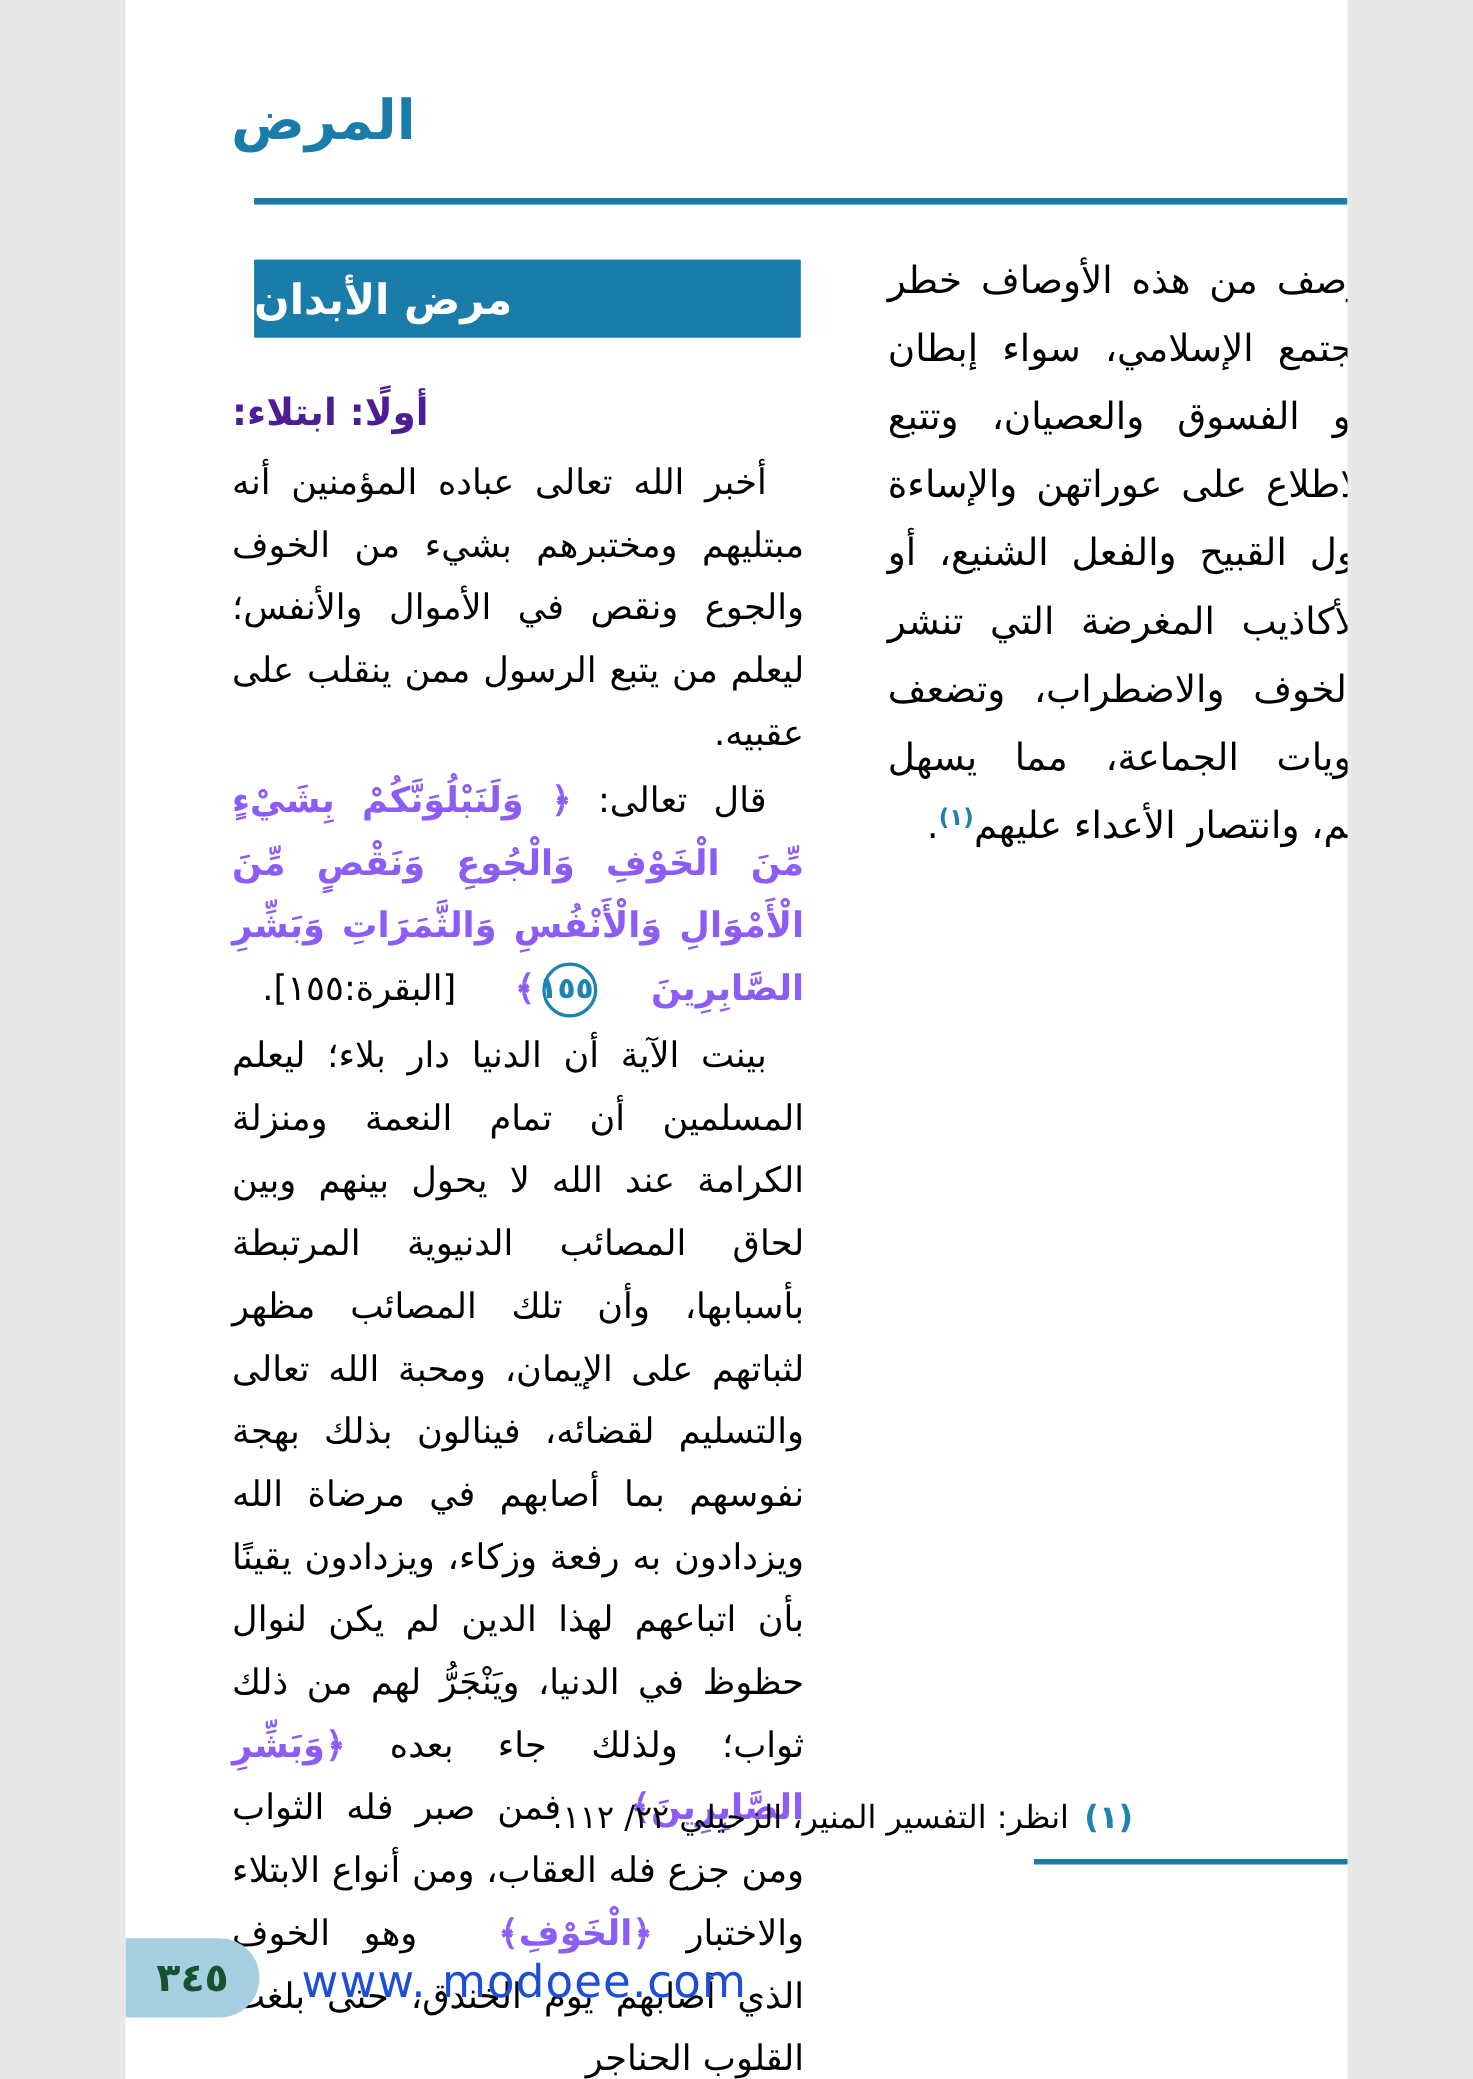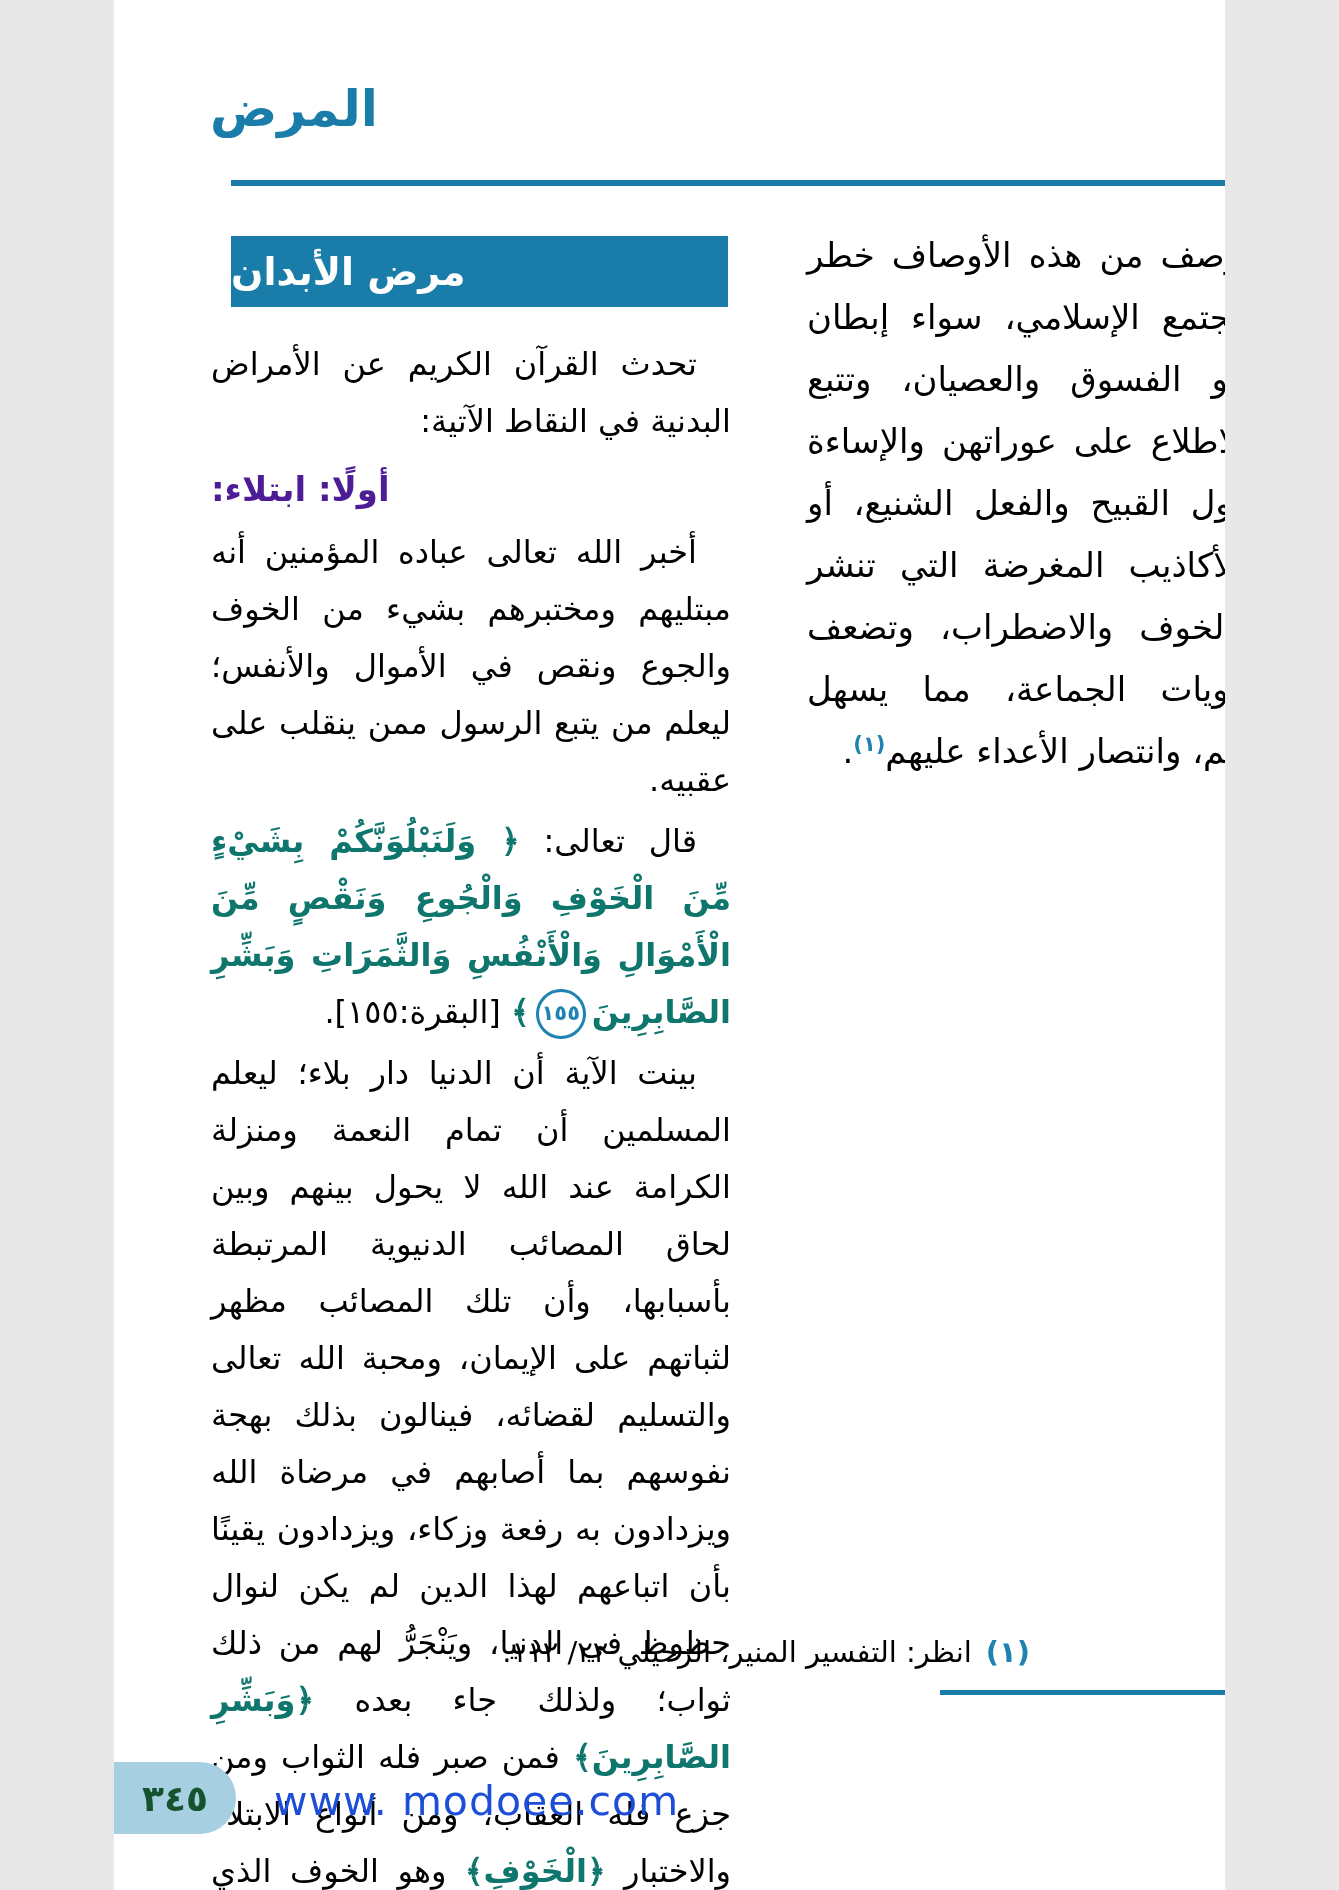"تحدث القرآن الكريم عن الأمراض" p.para { html: <p>تحدث القرآن الكريم عن الأمراض البدنية في النقاط الآتية:</p> -> none }
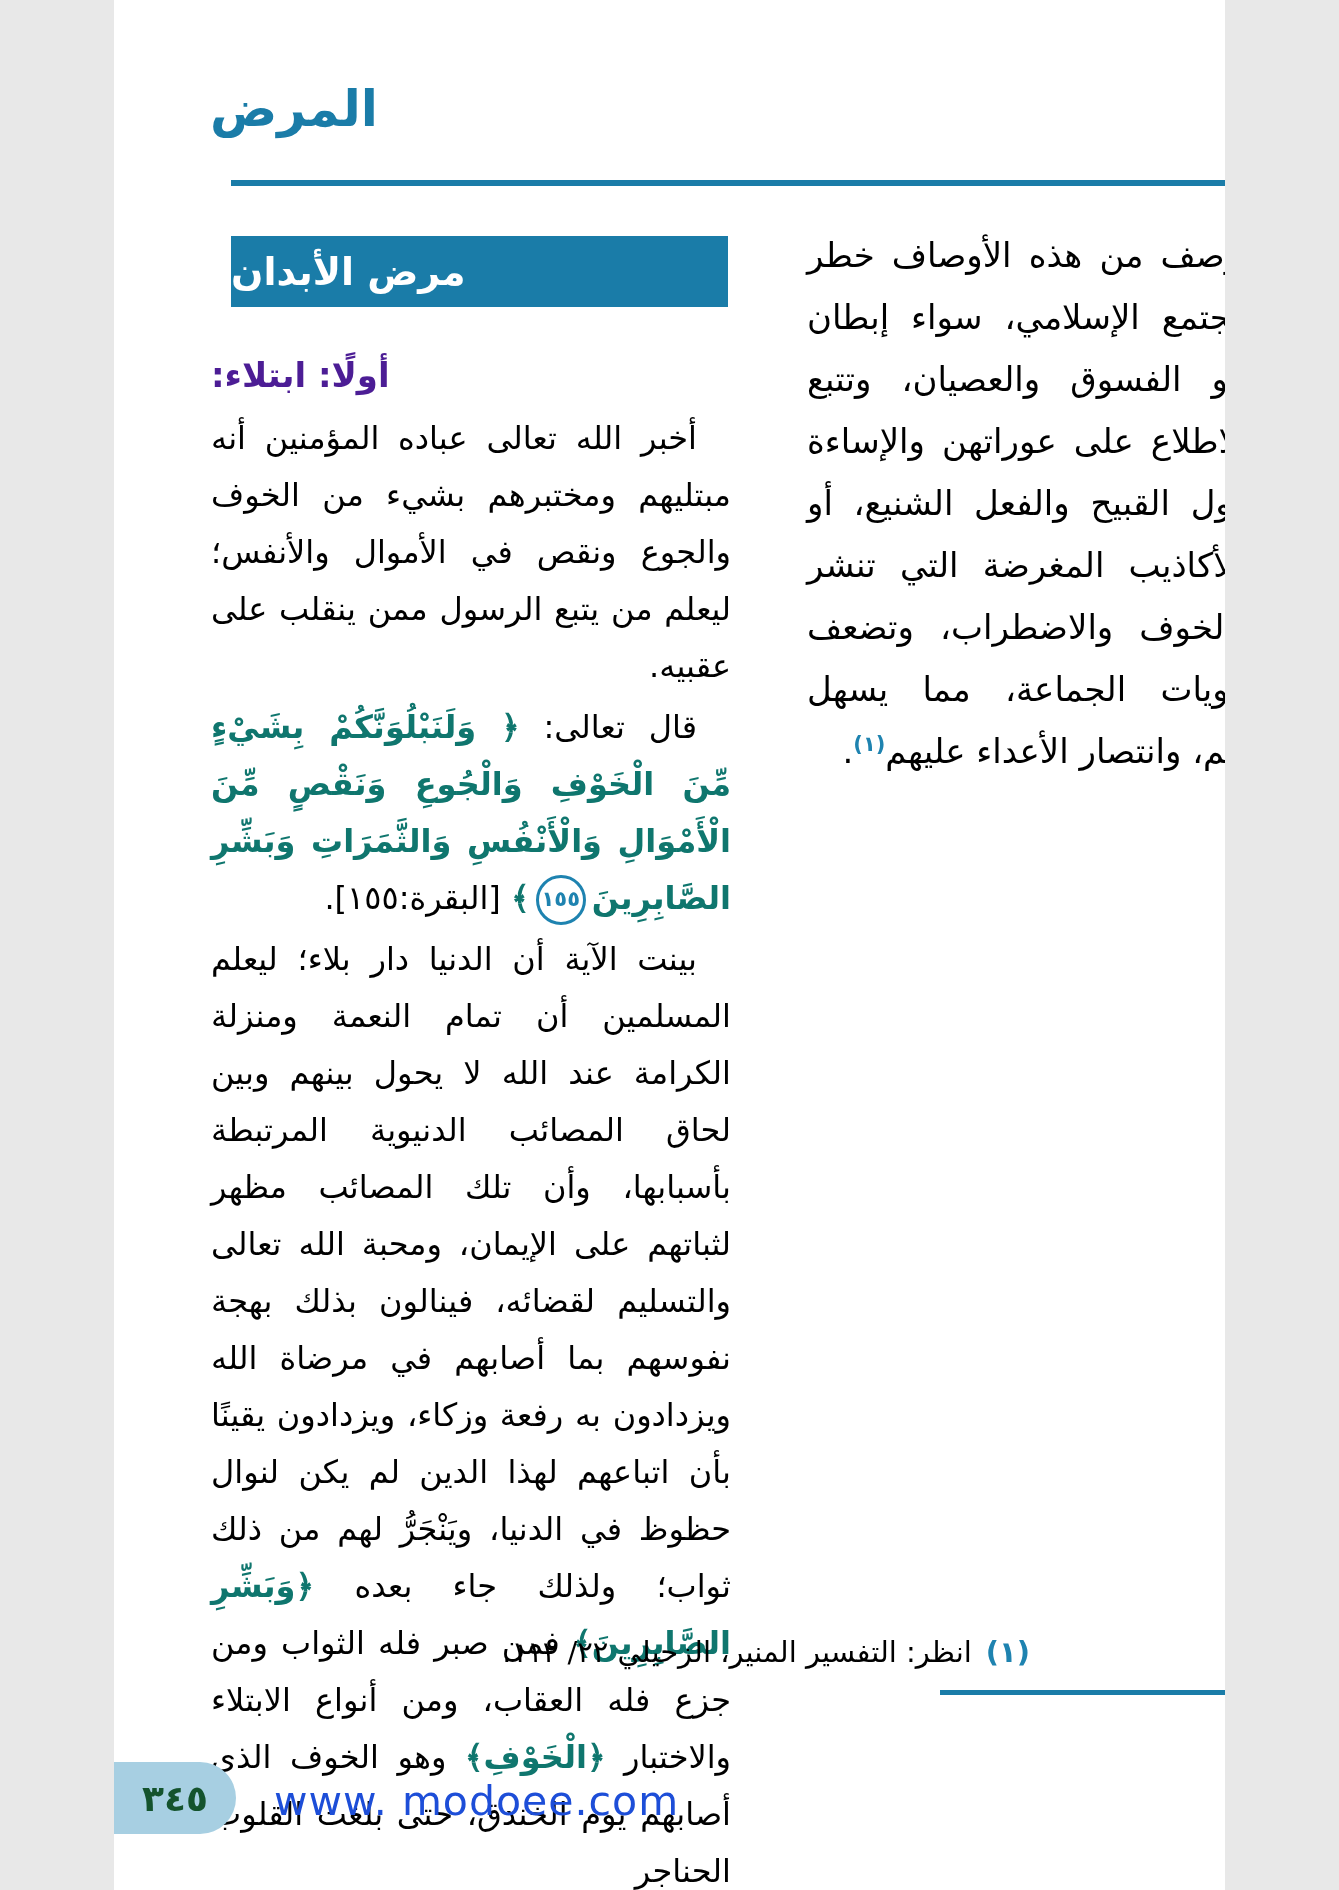"﴿ وَلَنَبْلُوَنَّكُمْ بِشَيْءٍ مِّنَ" .verse { color: #0f766e -> #8b5cf6; margin-left: none -> 43px }
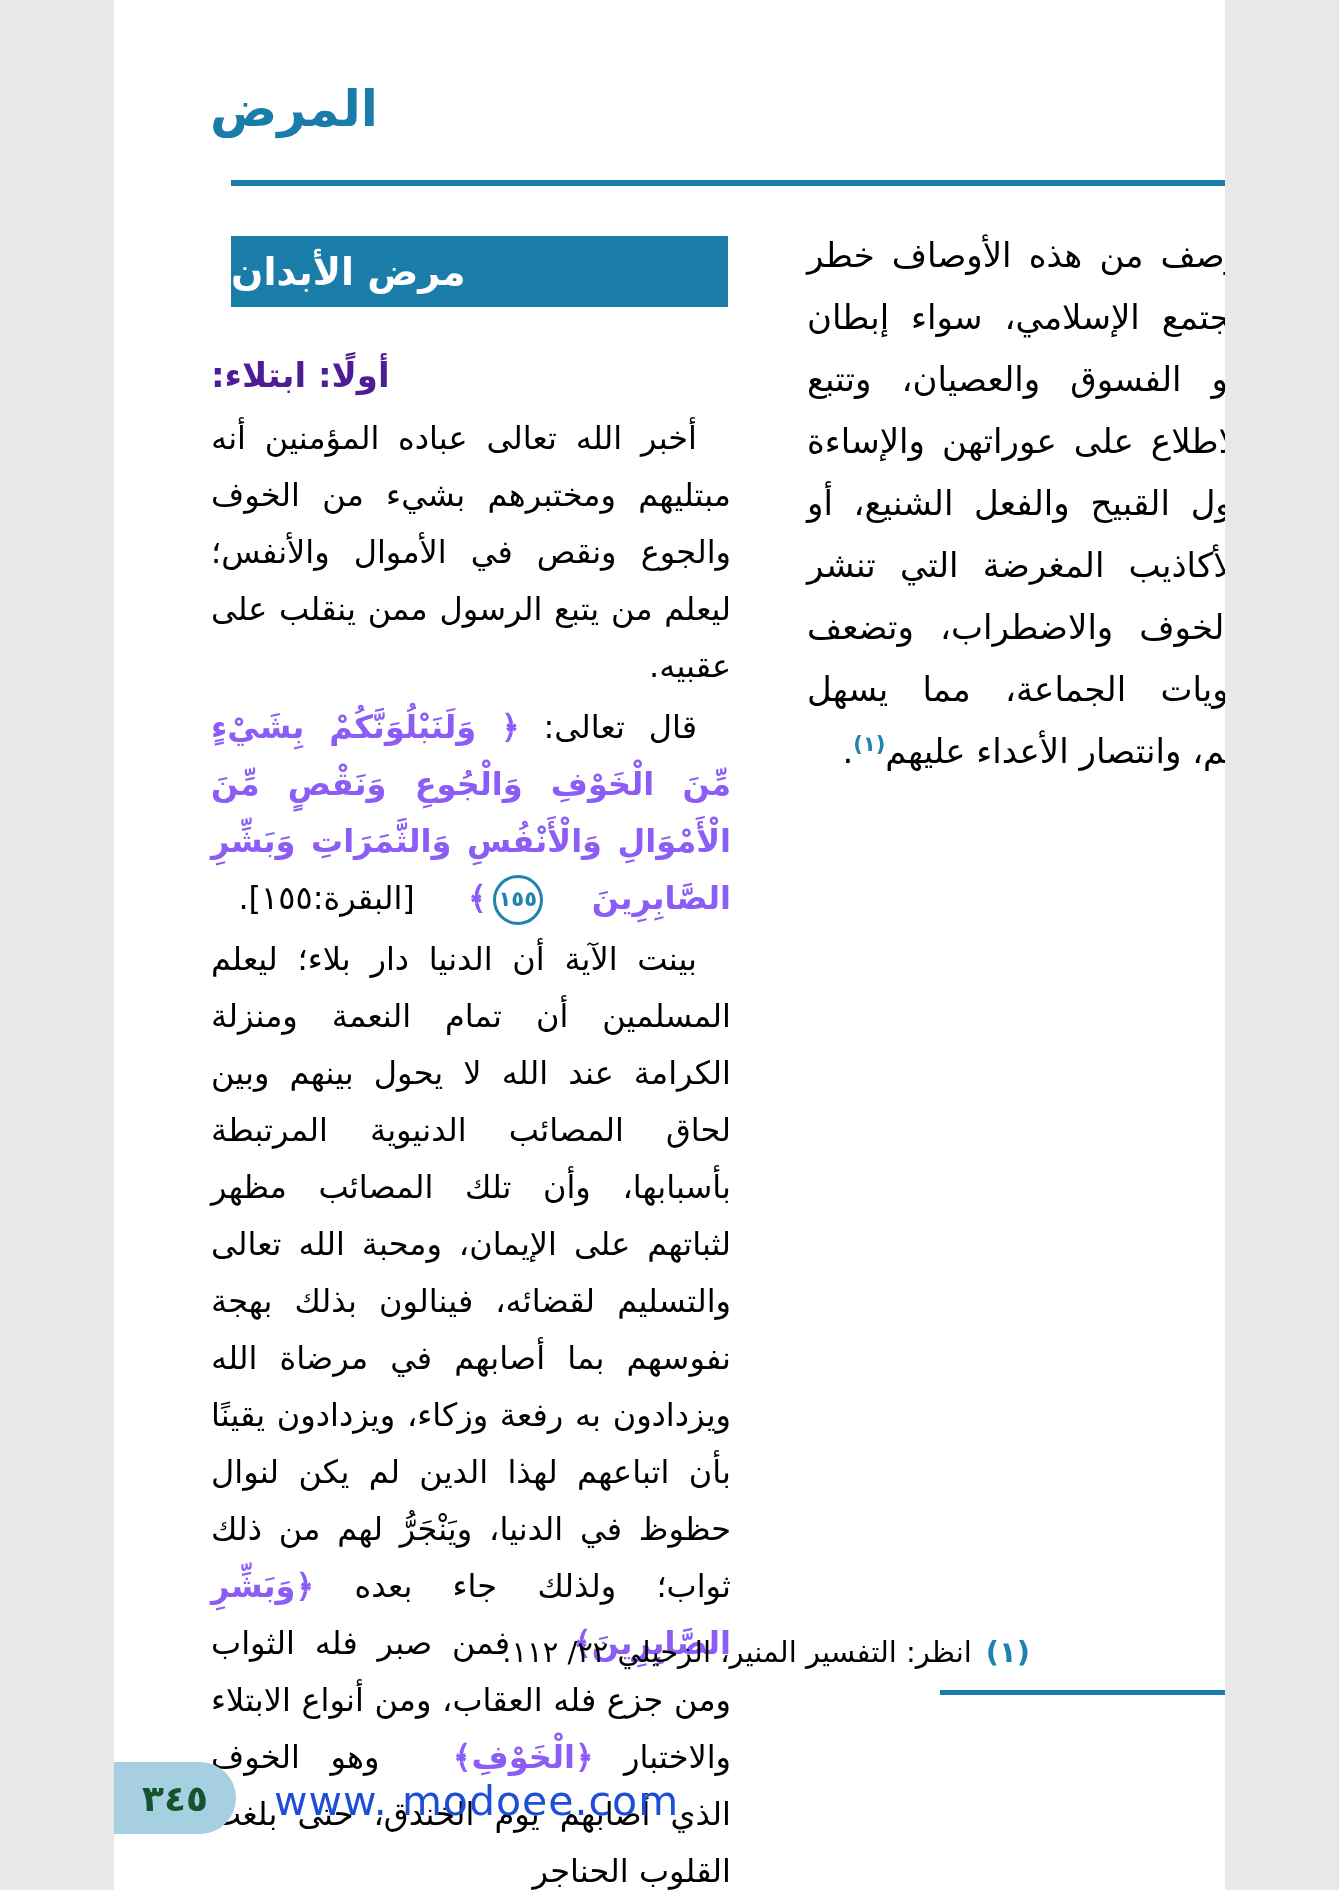"١٥٥" .ayah-num { font-size: 21px -> 27px }
